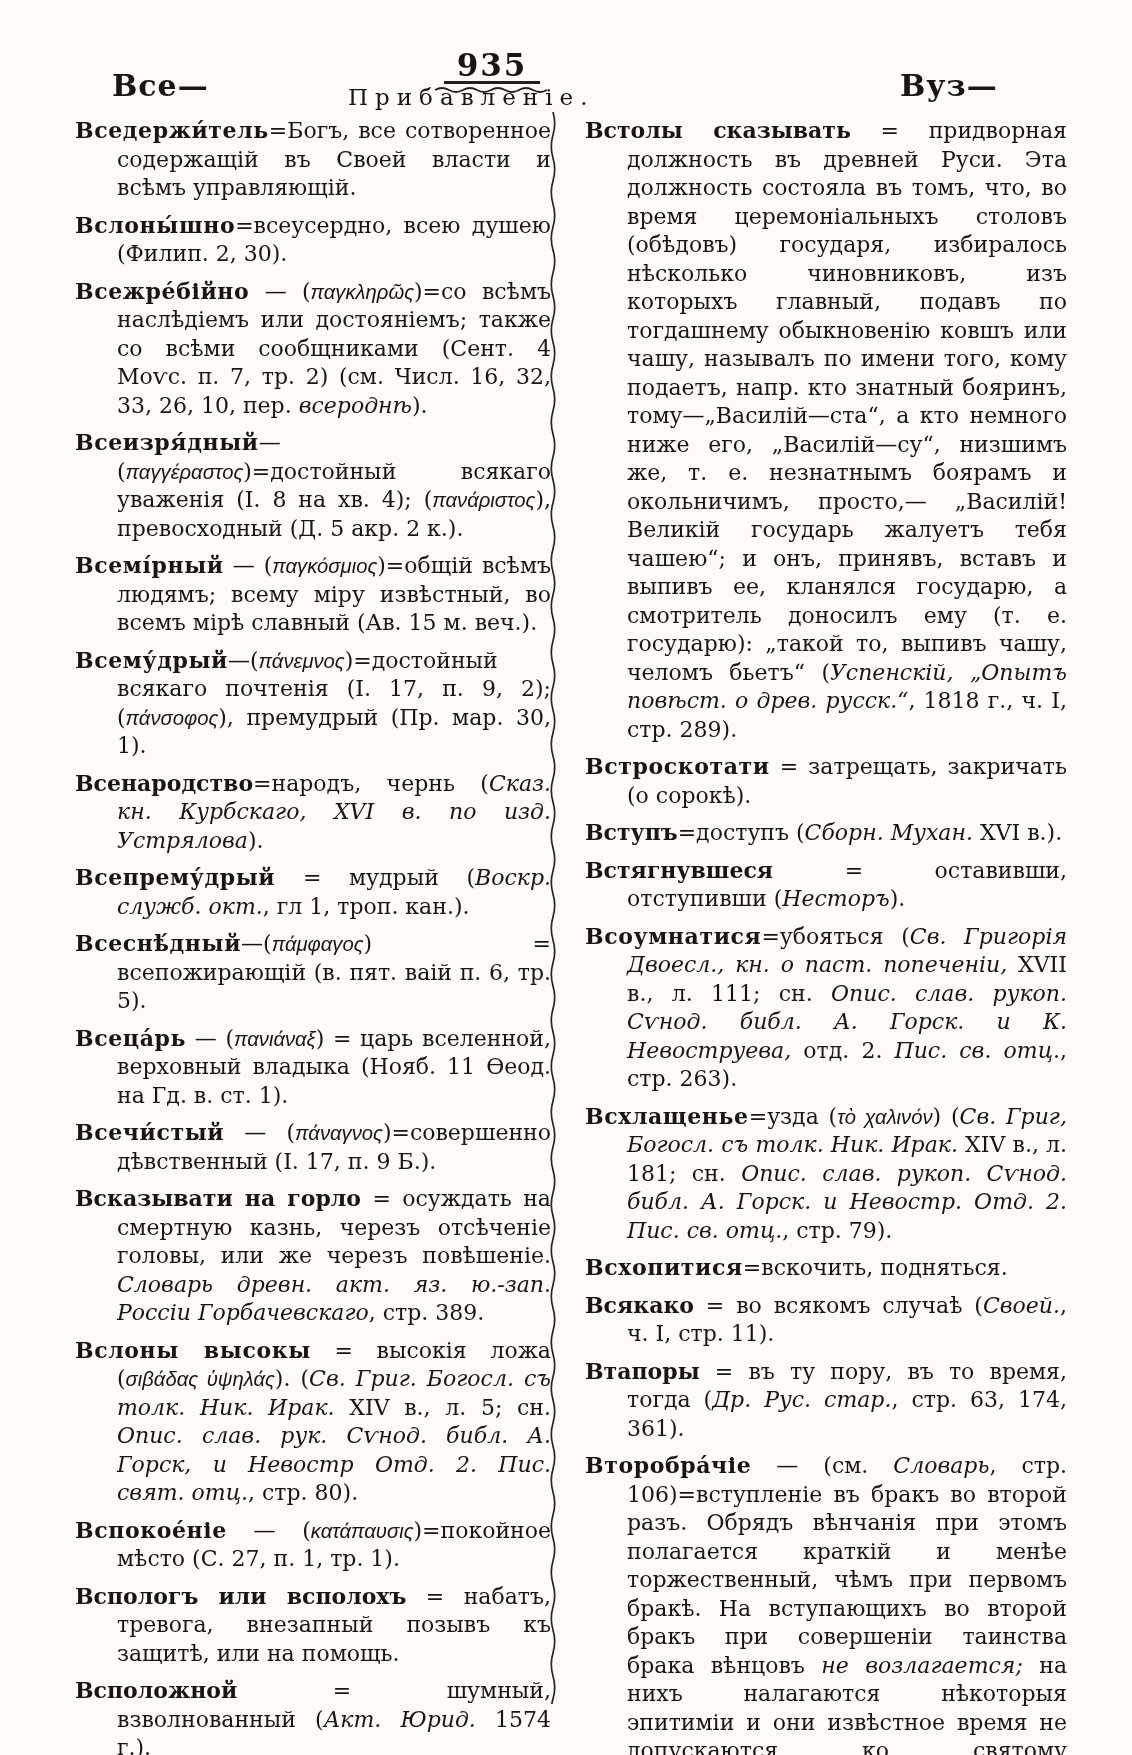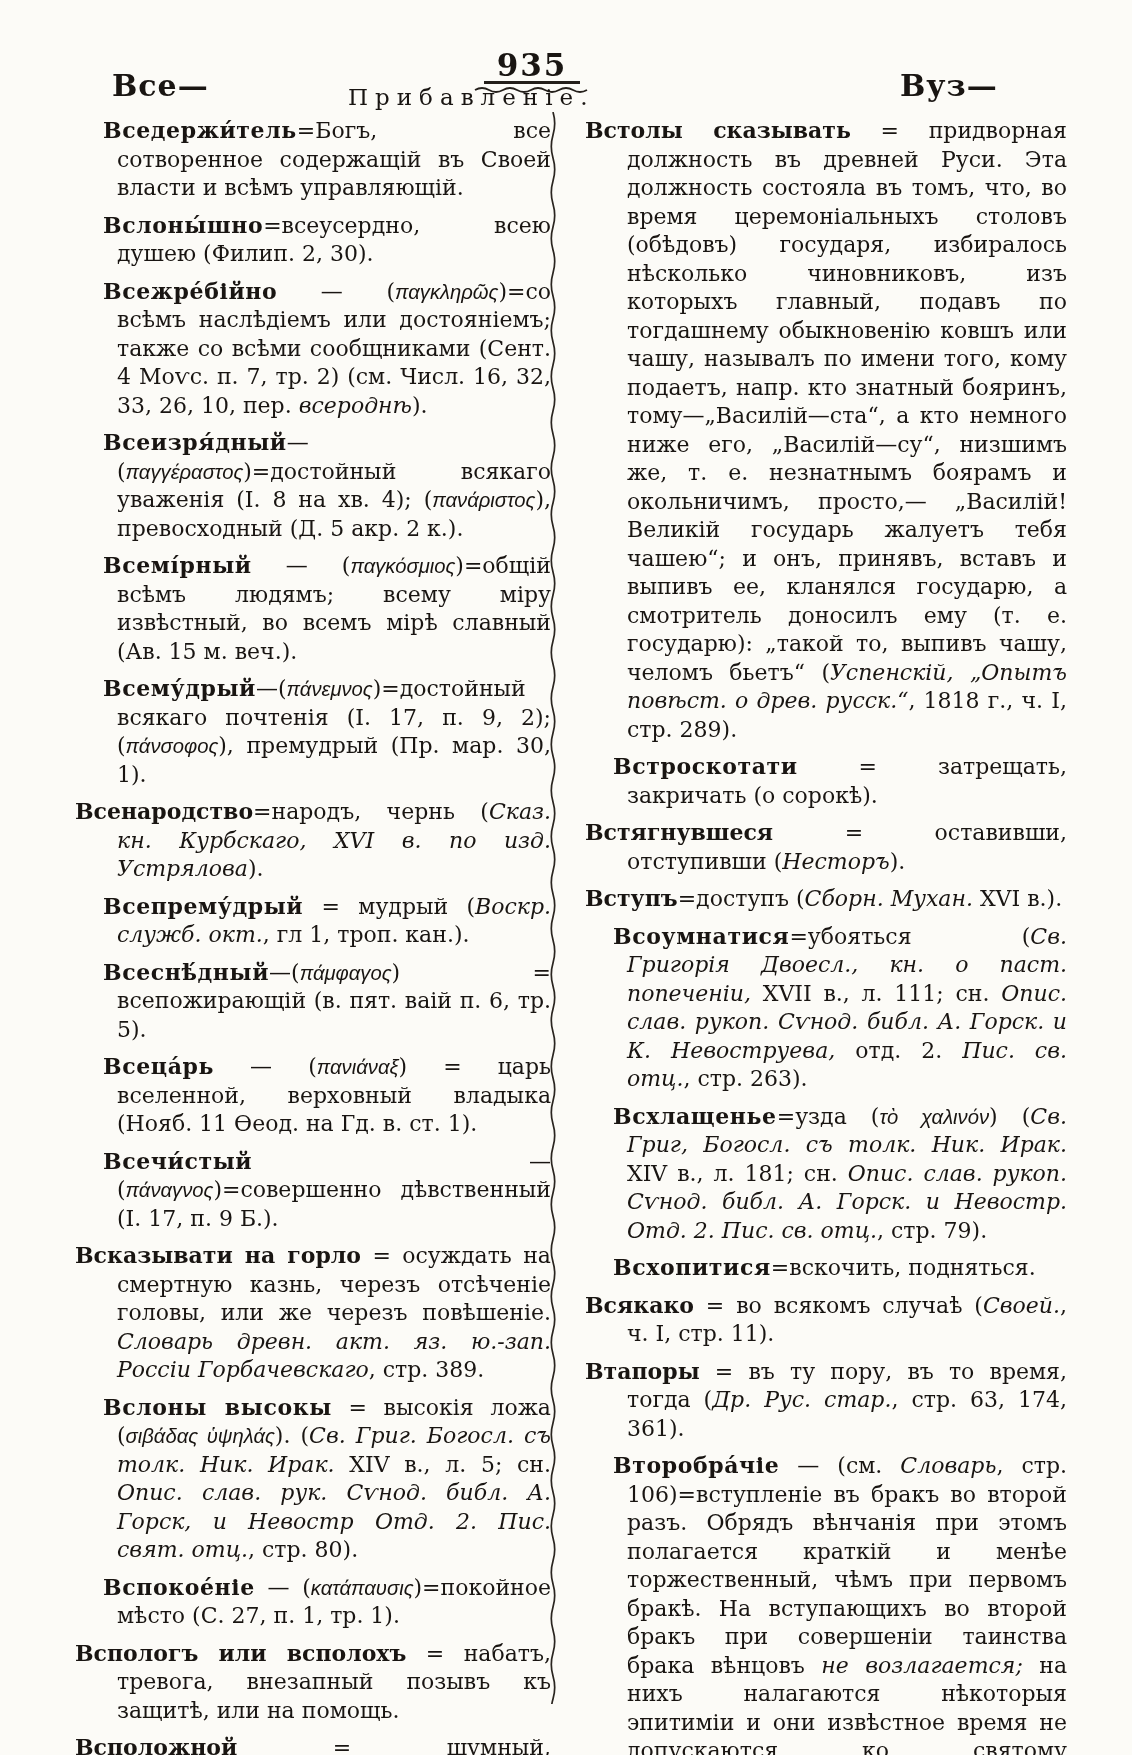"935" .pageno-wrap { left: 452px -> 412px }
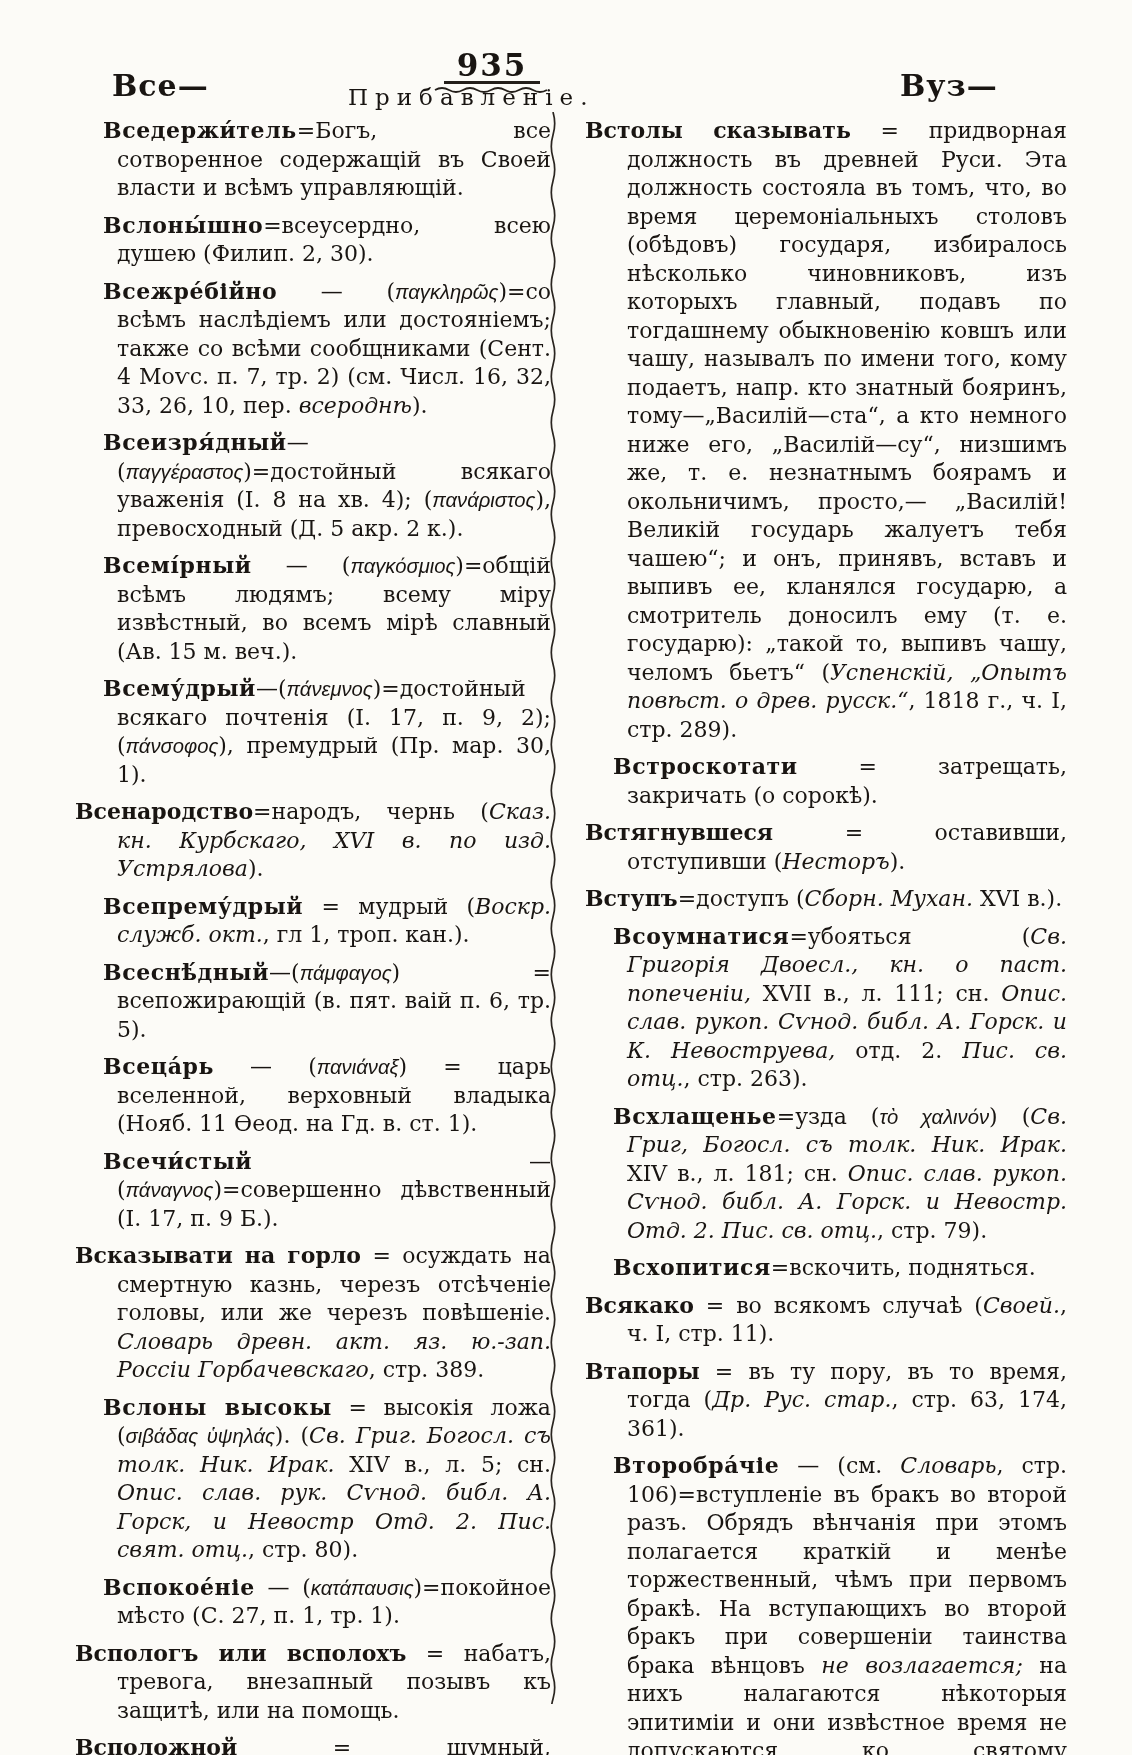"Вседержи́тель" .hw.cs { margin-left: 28px -> none }
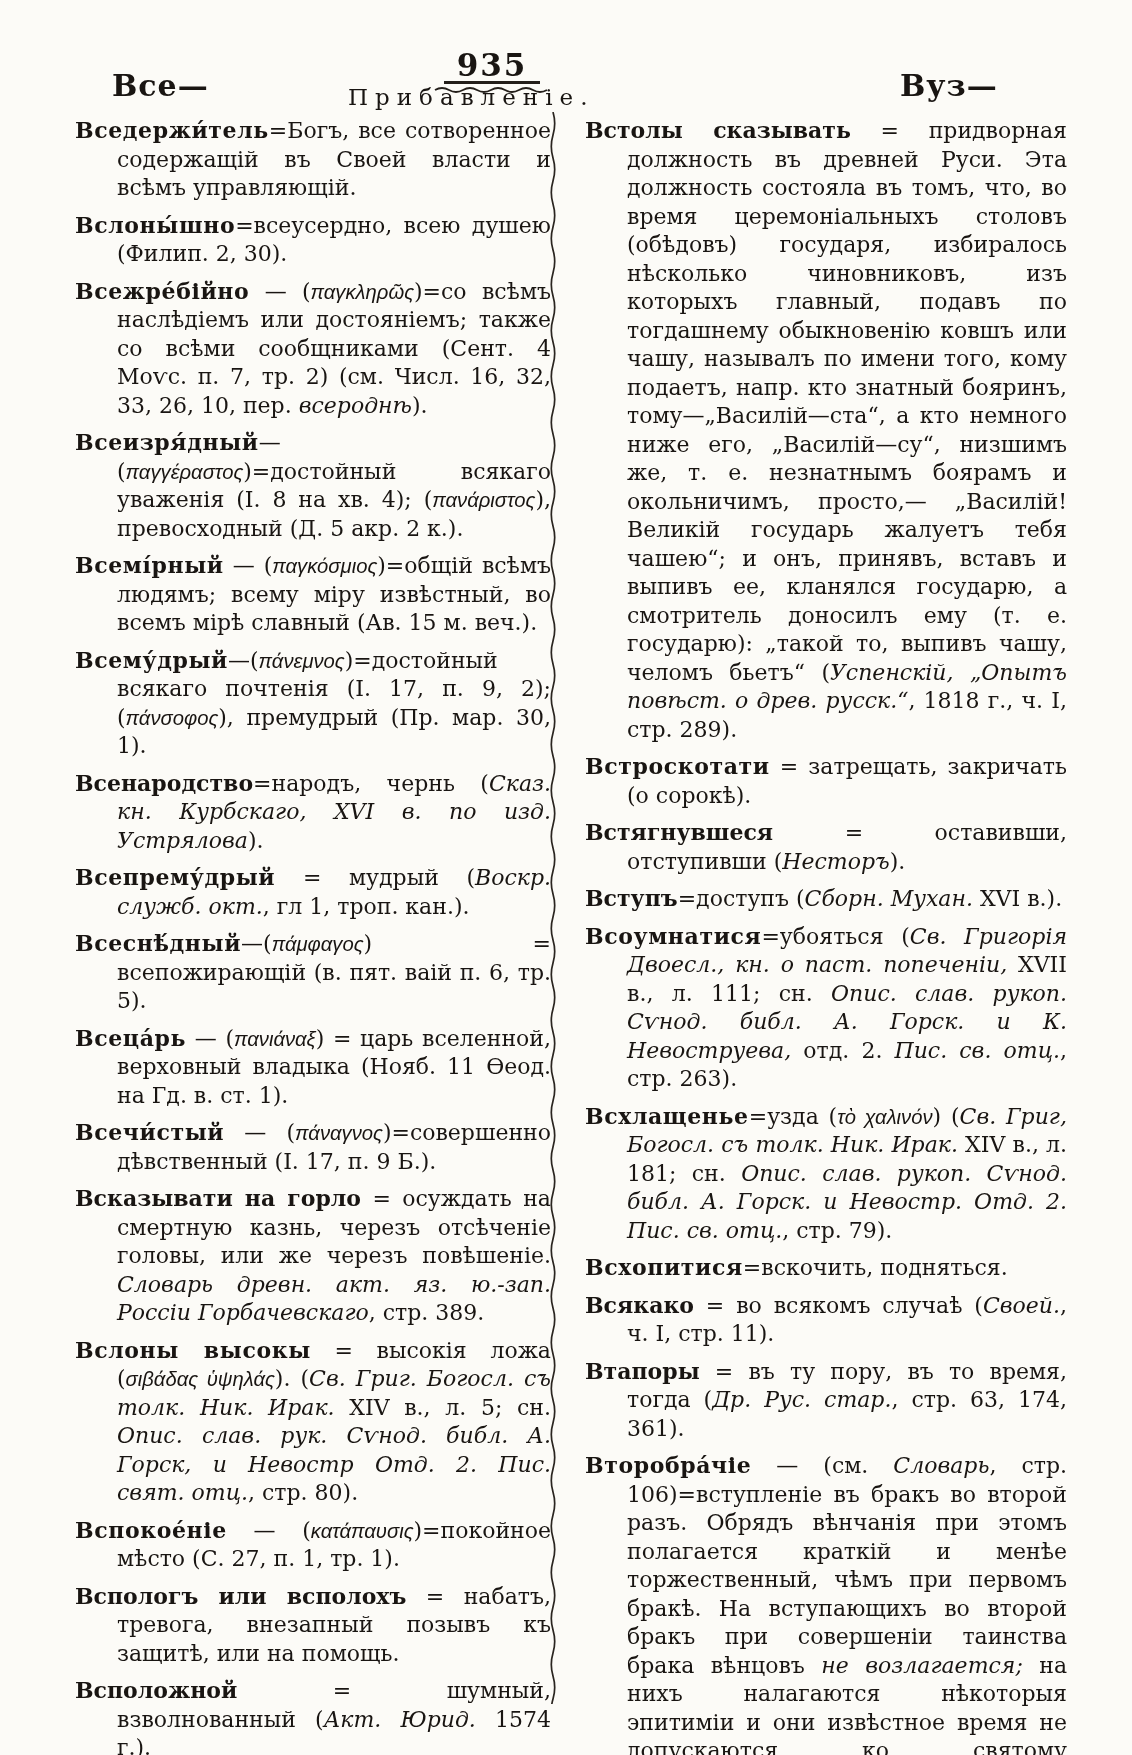"Встягнувшеся = оставивши, отступивши" p.entry { order: before "Вступъ=доступъ (Сборн. Мухан. XVI в.)." -> after "Вступъ=доступъ (Сборн. Мухан. XVI в.)." }
